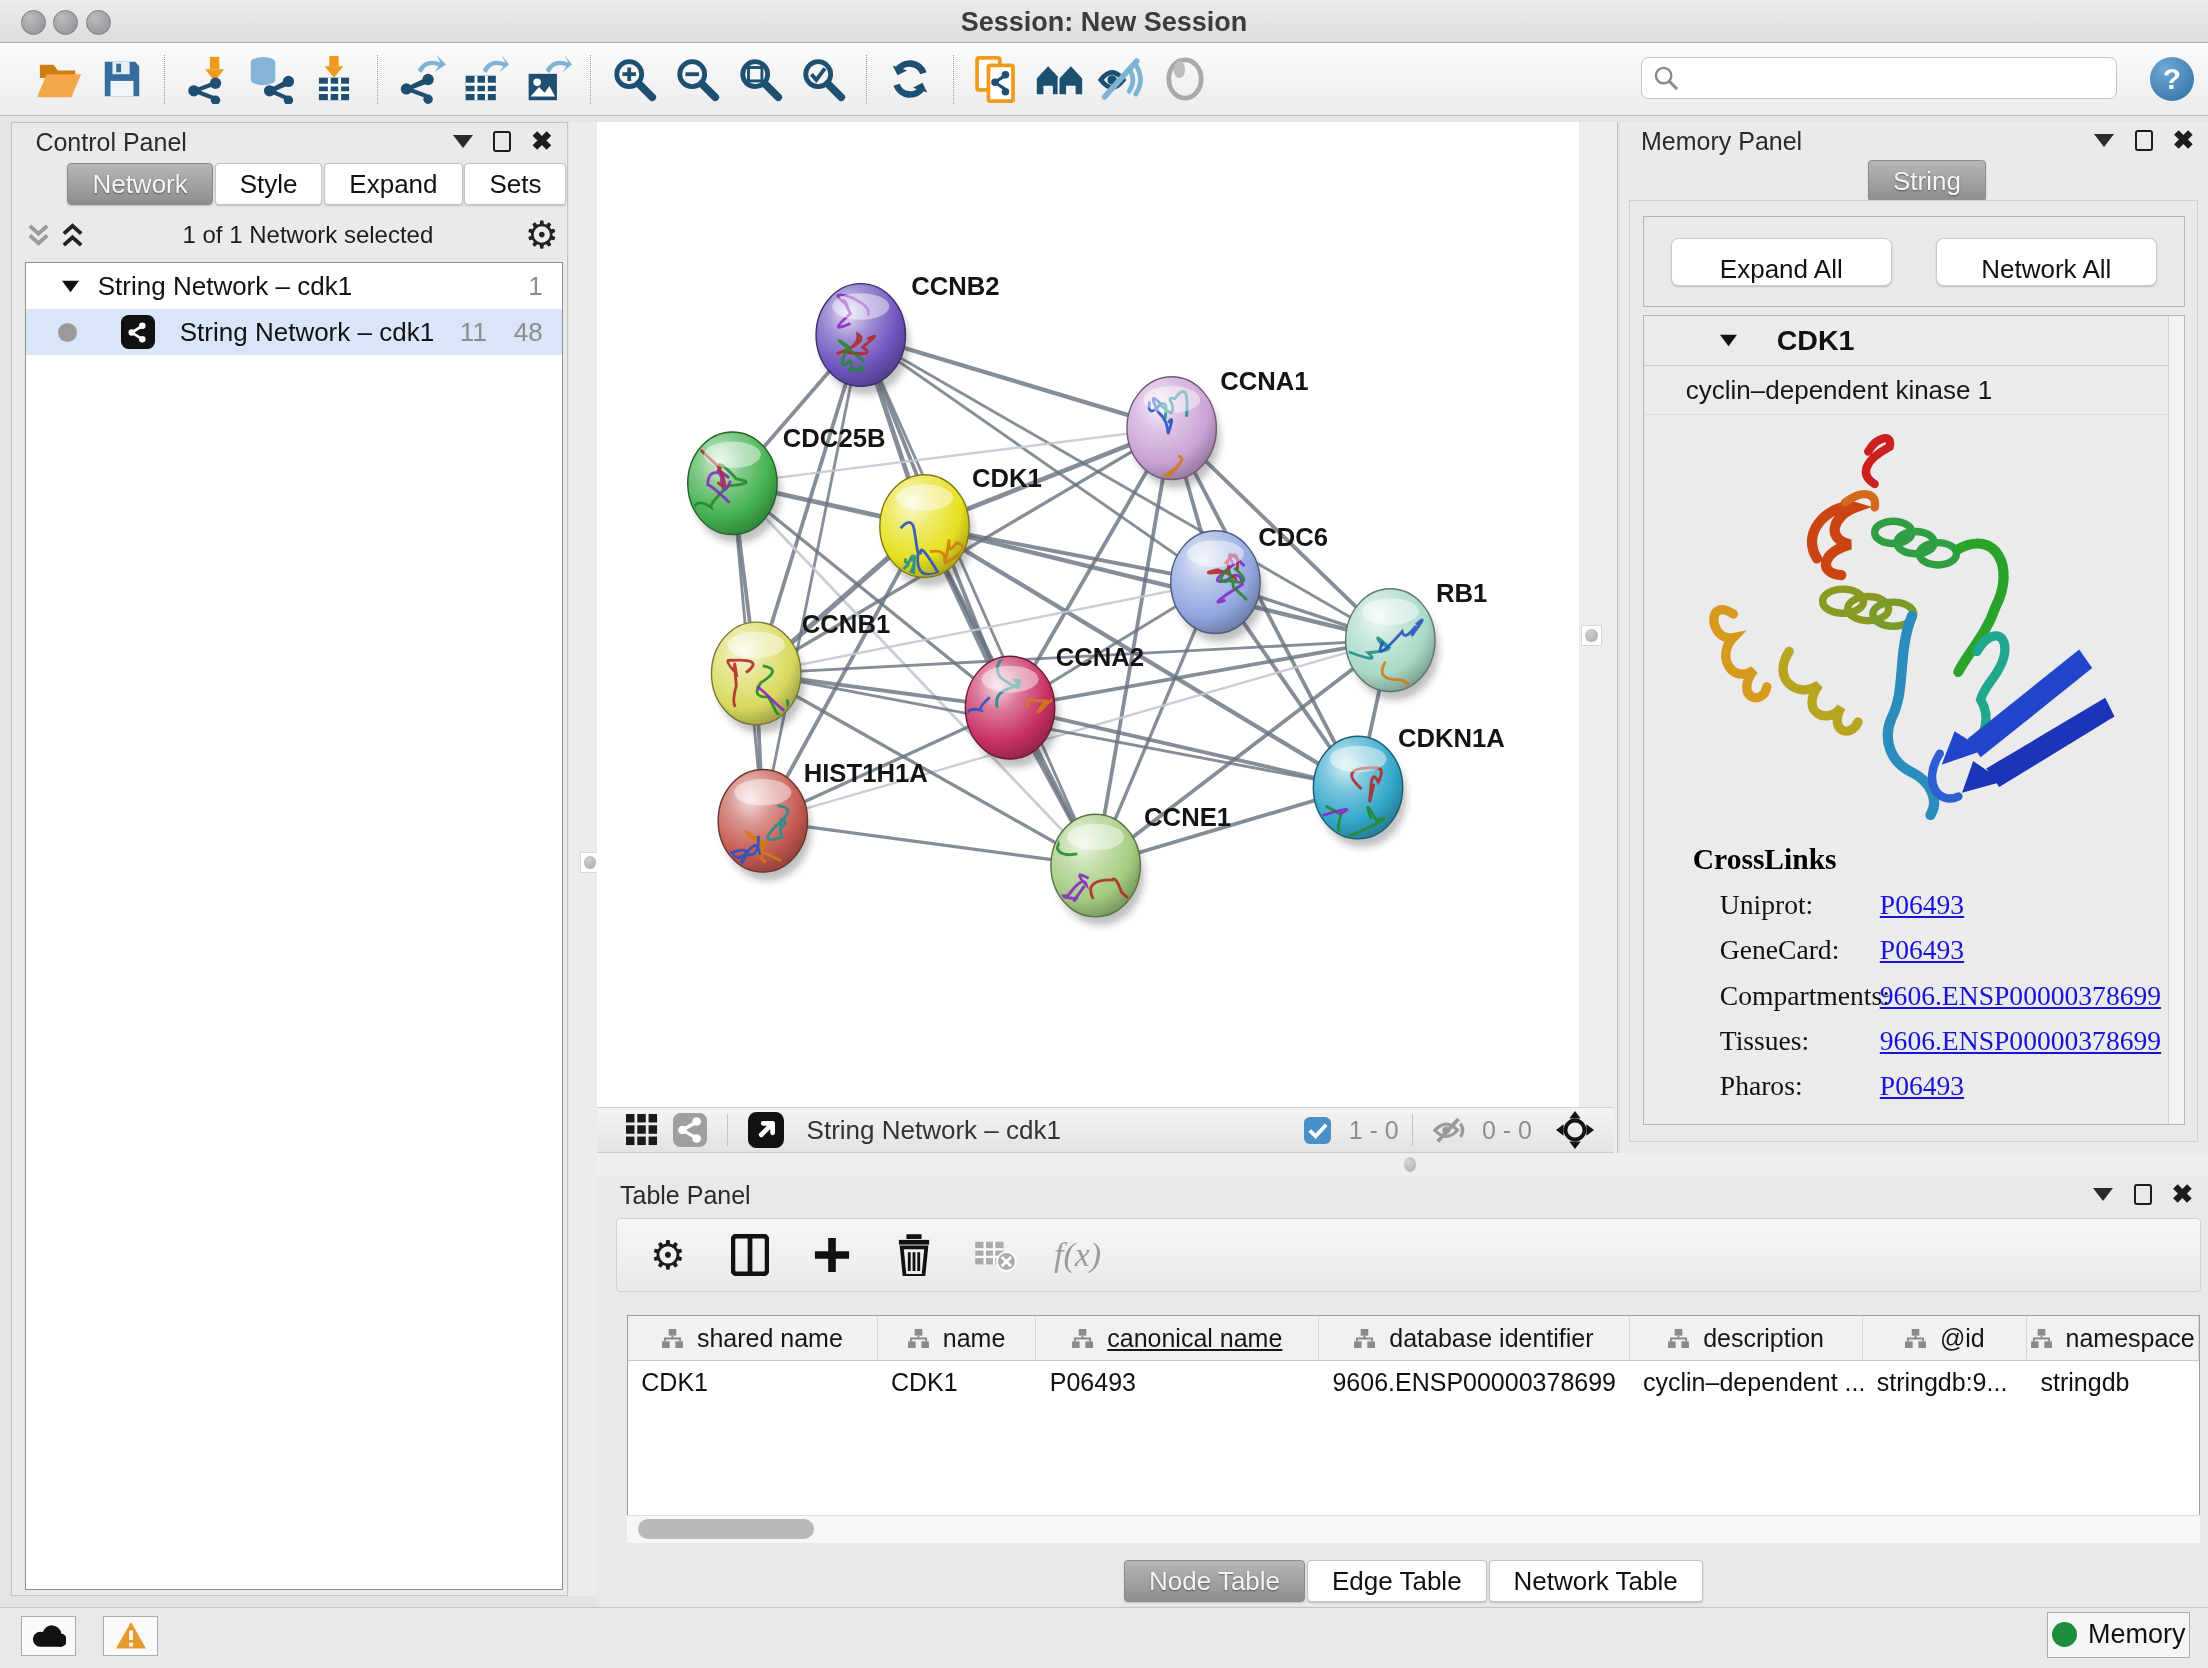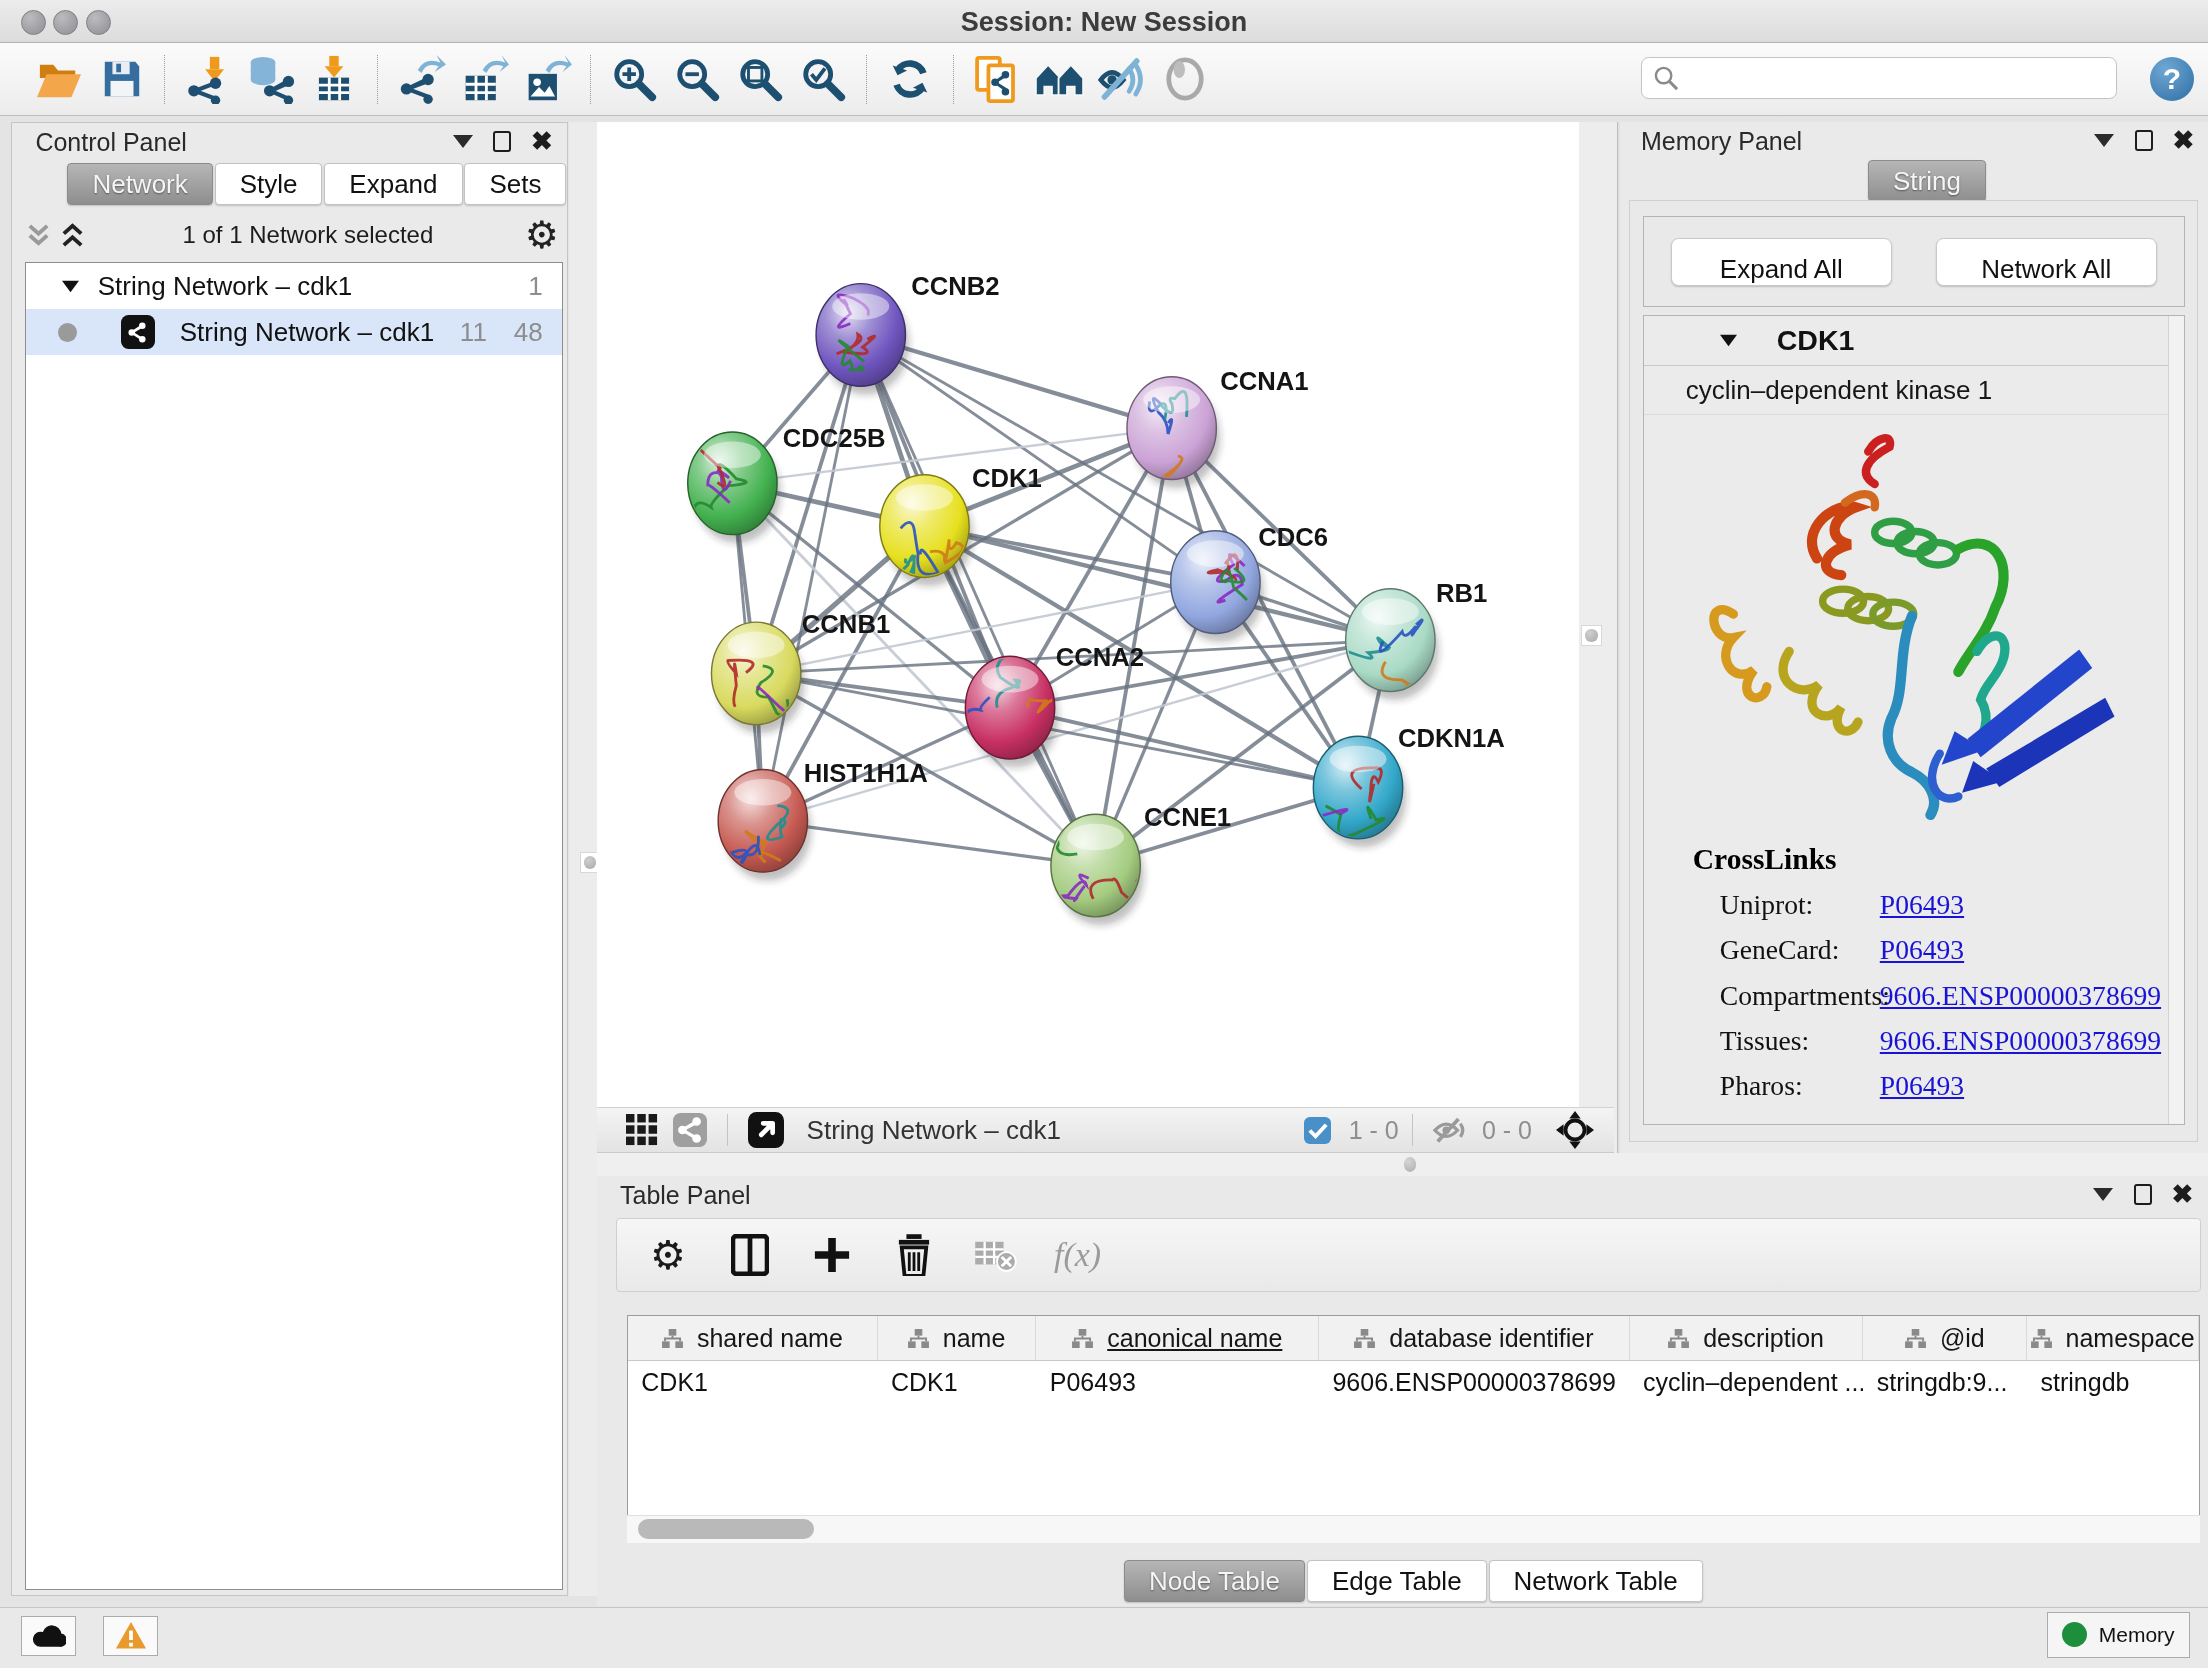"Memory" .membtn { font-size: 21px -> 27px }
